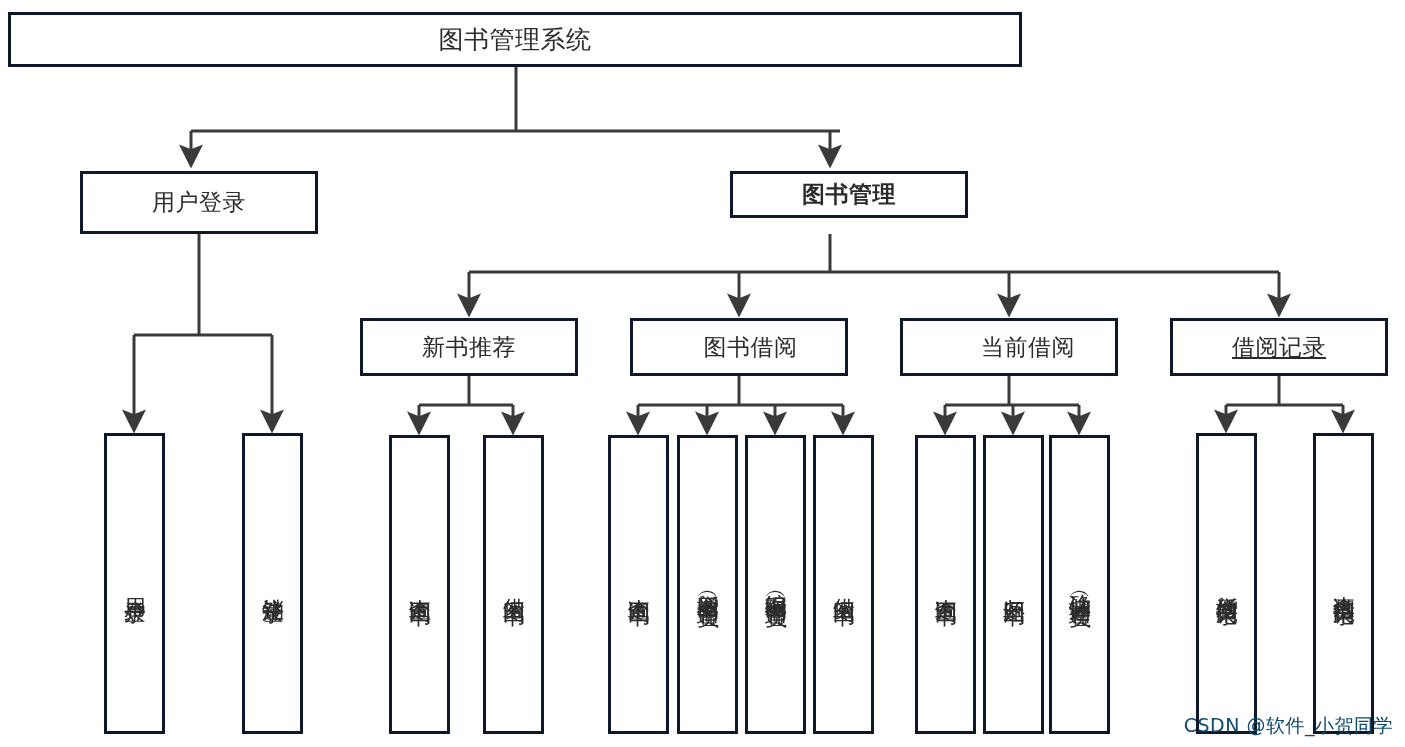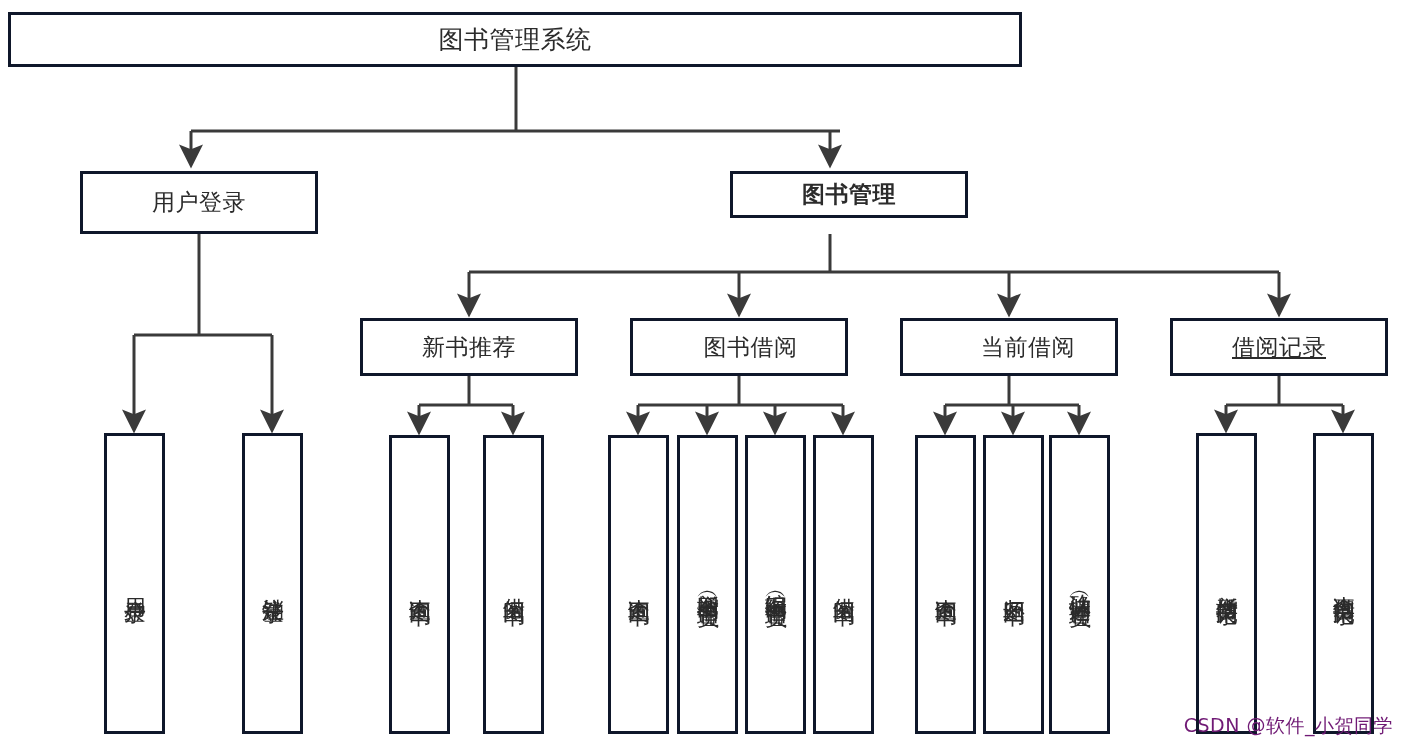"CSDN @软件_小贺同学" .watermark { color: #701a75 -> #0c4a6e }
